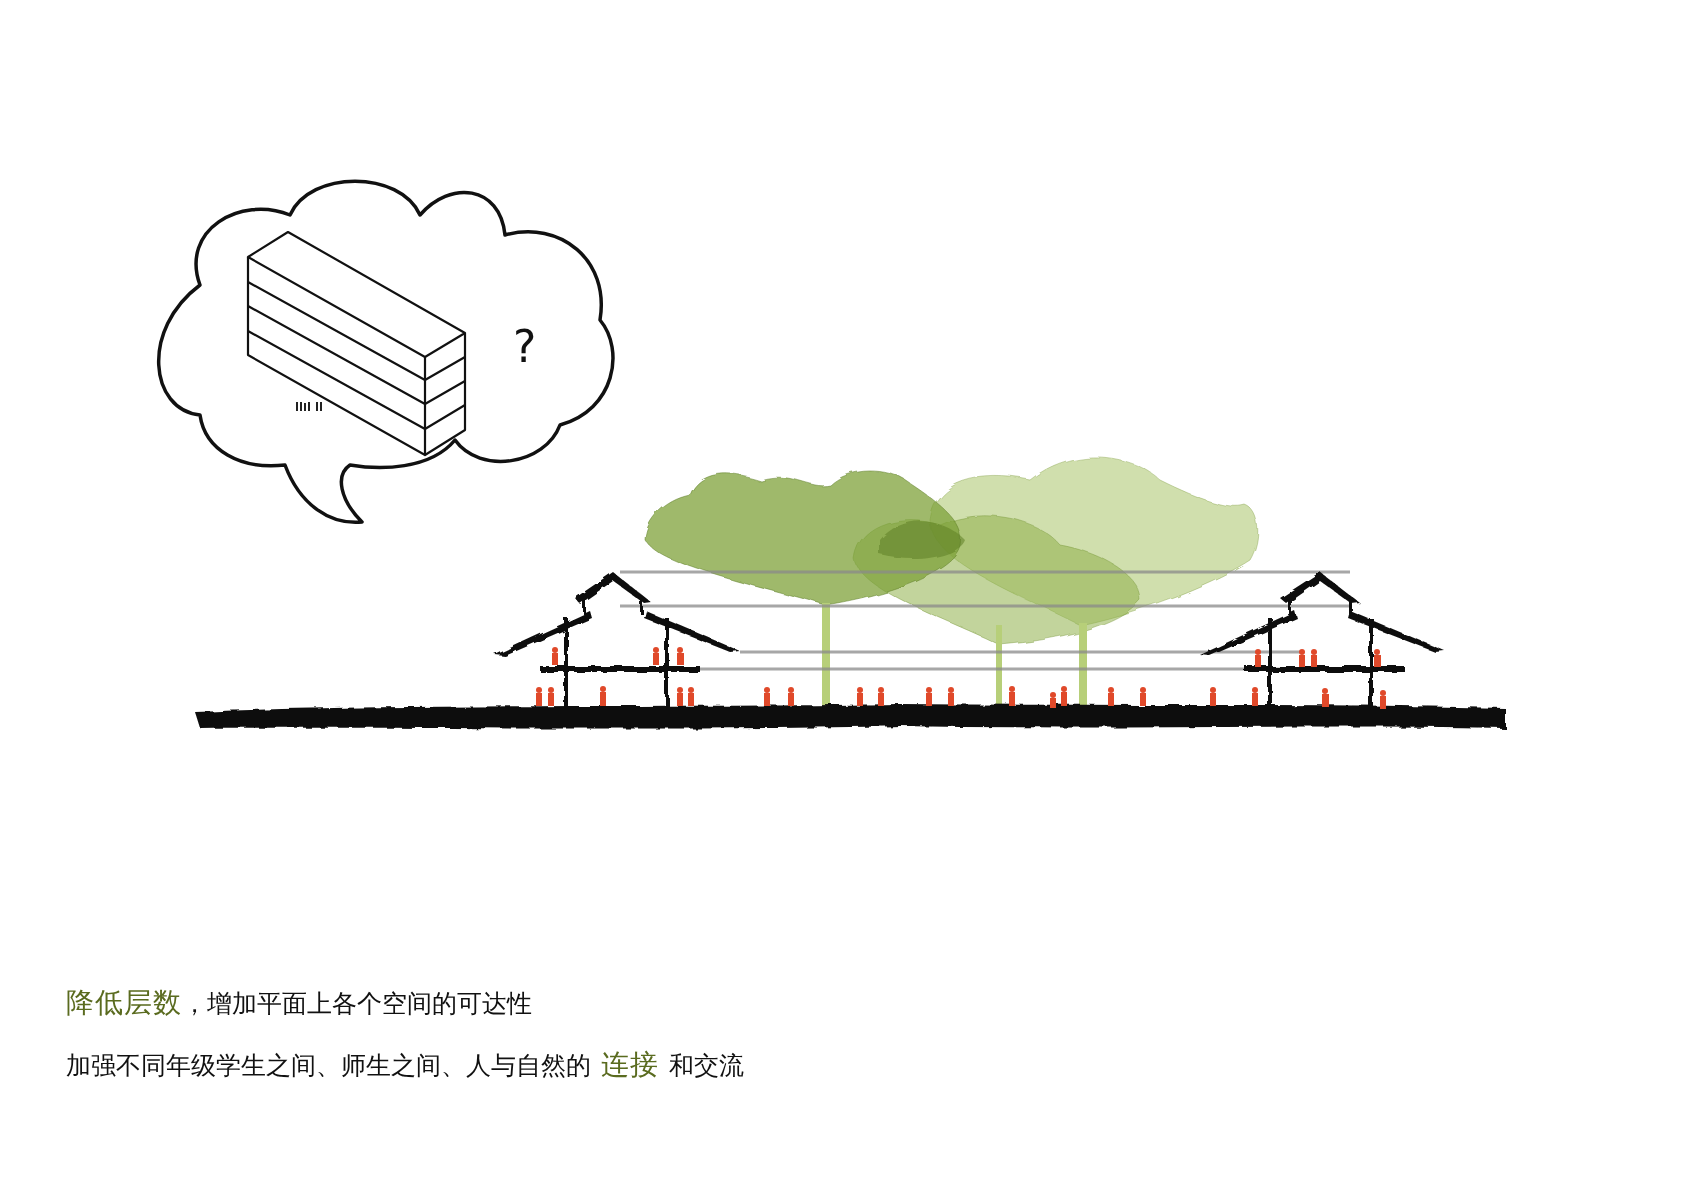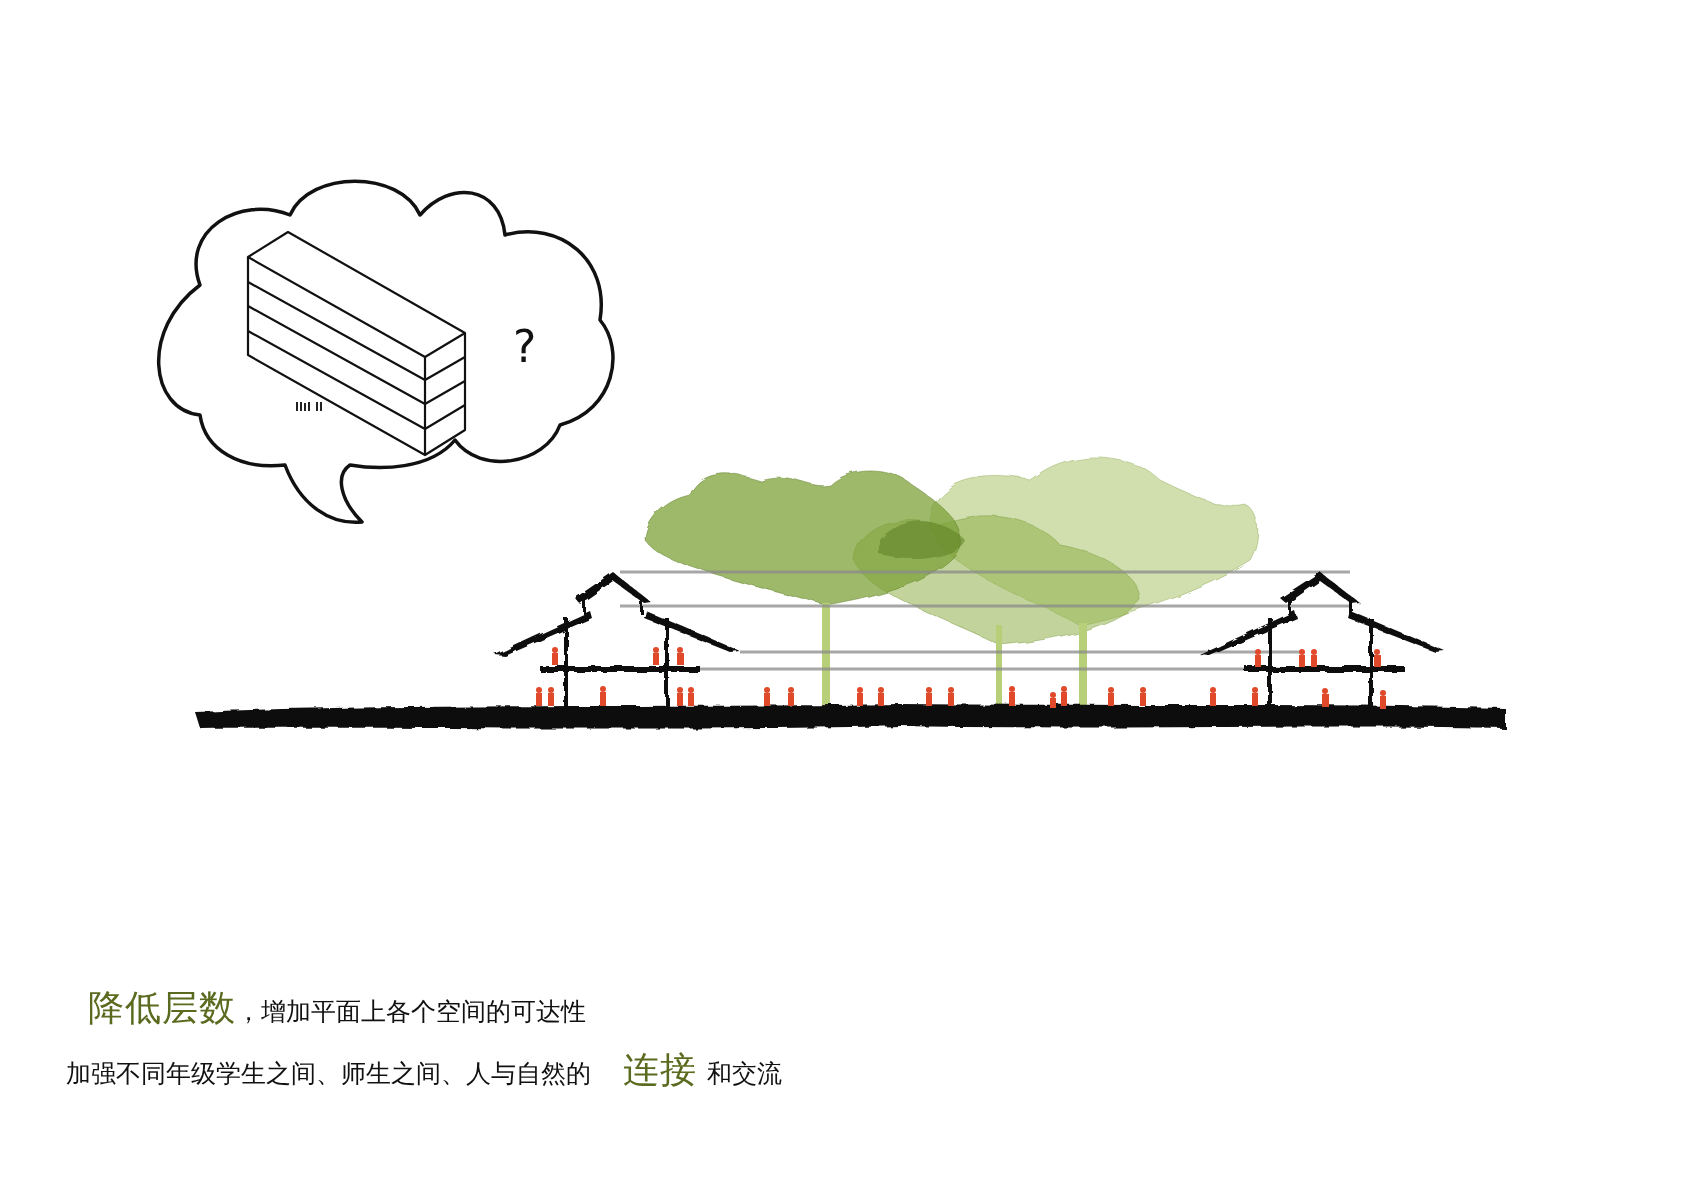"降低层数" .big { font-size: 36px -> 28px; margin-left: 22px -> none }
